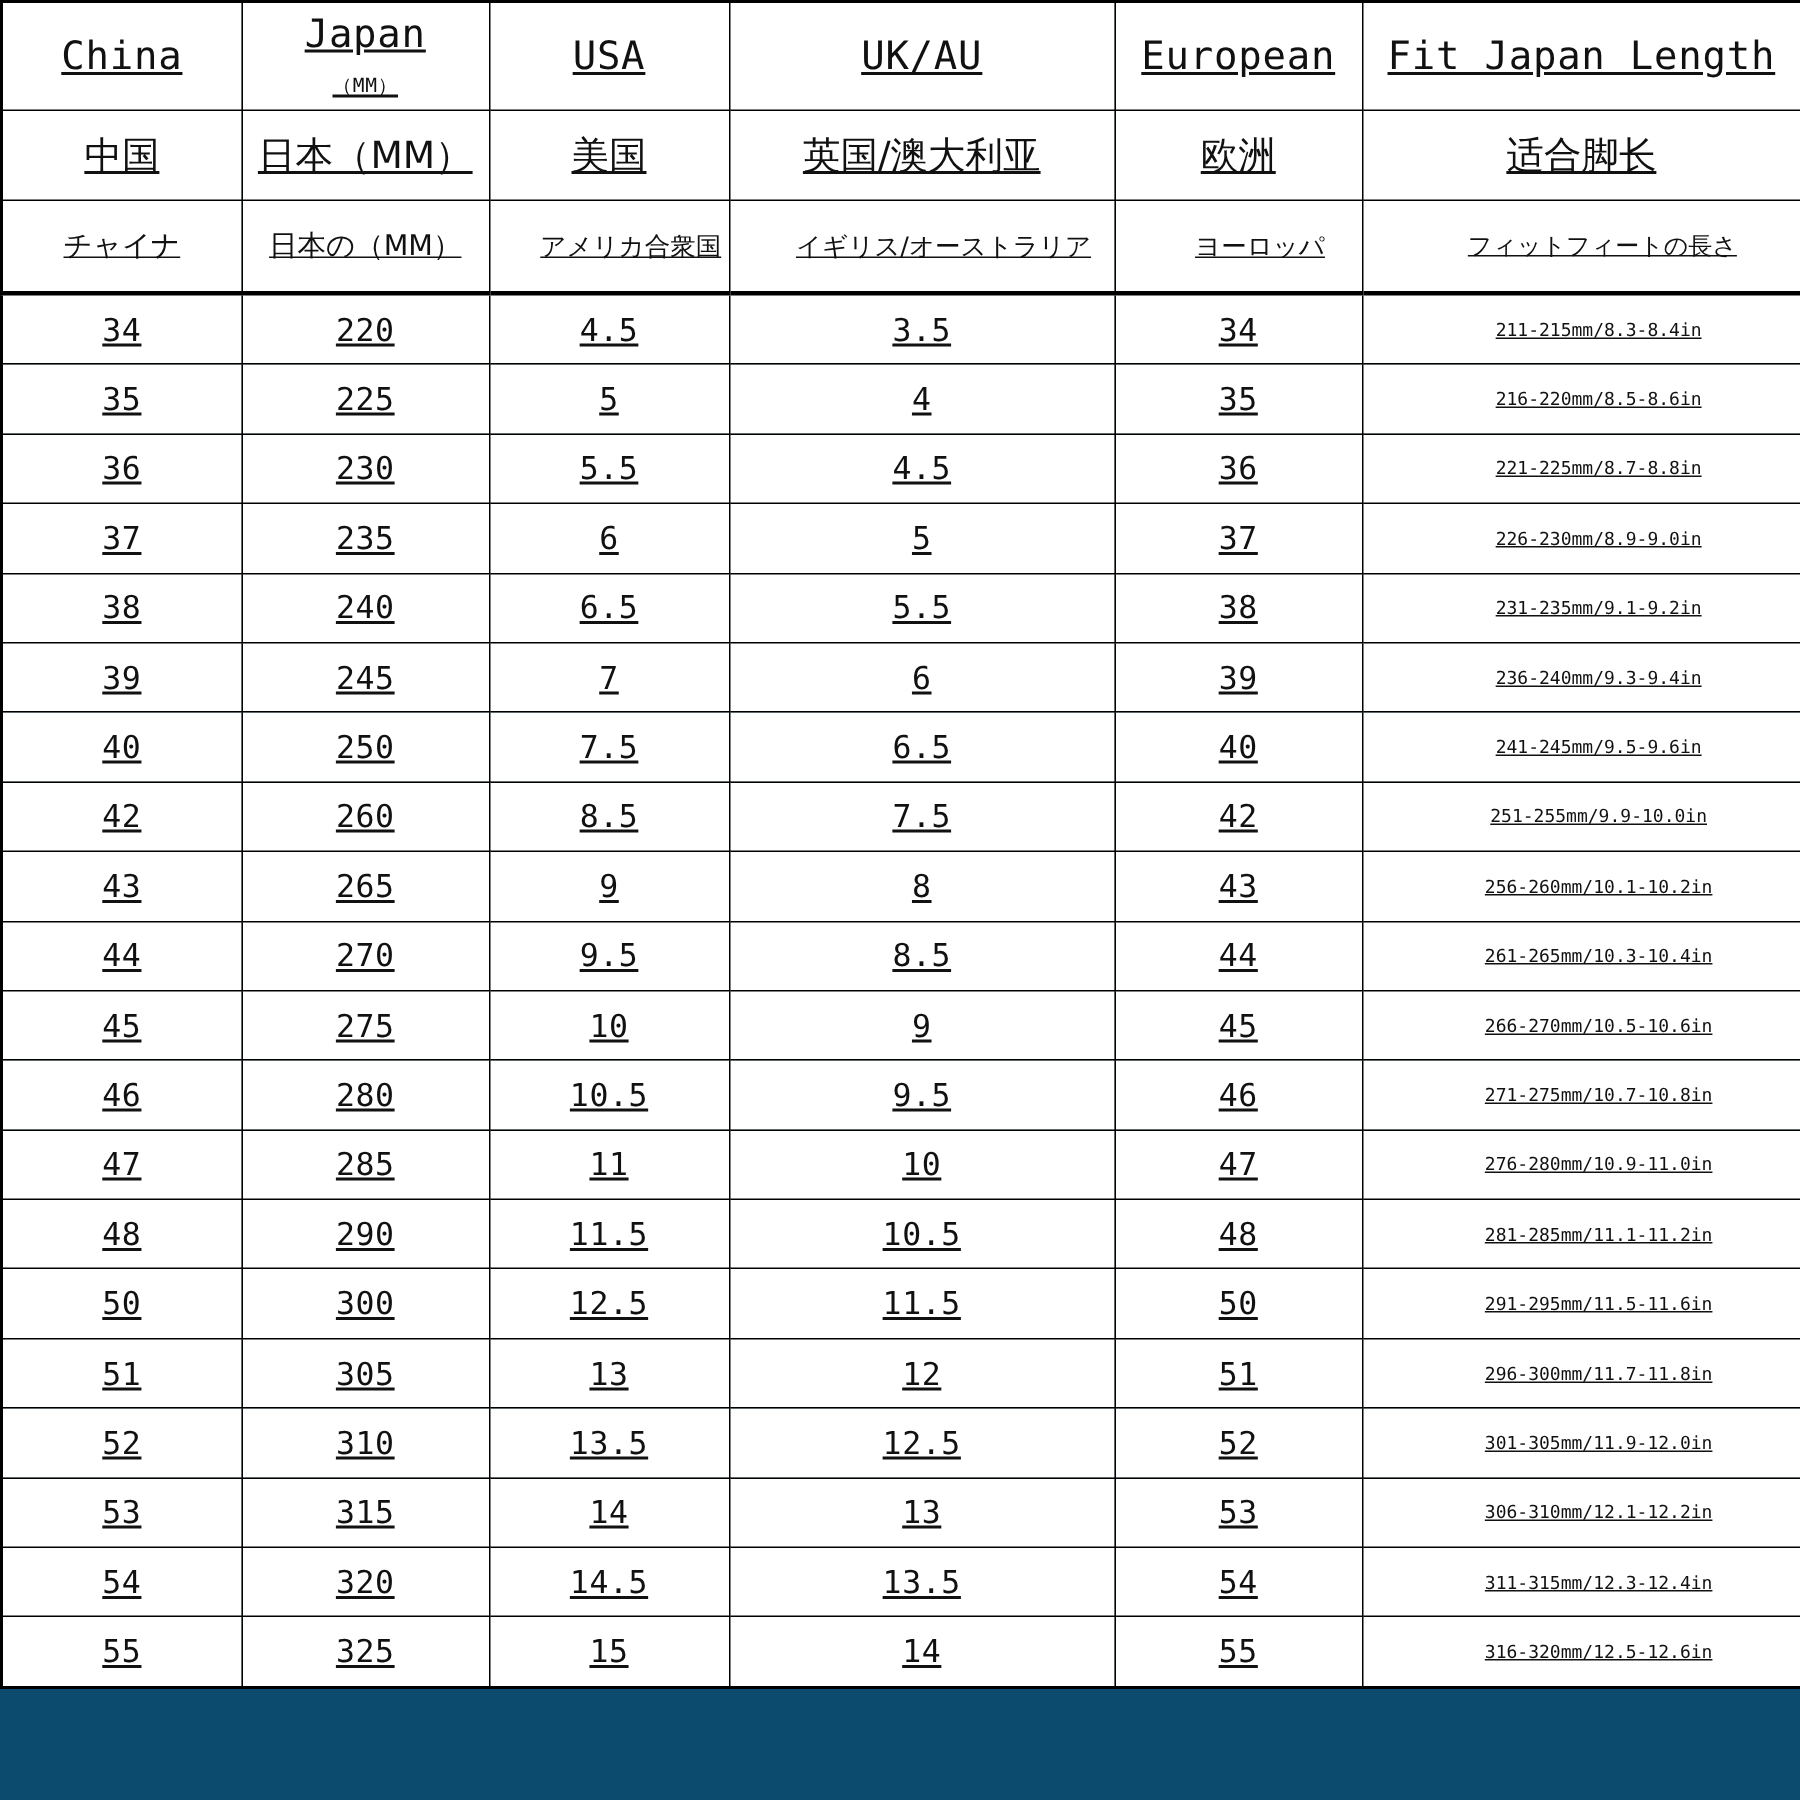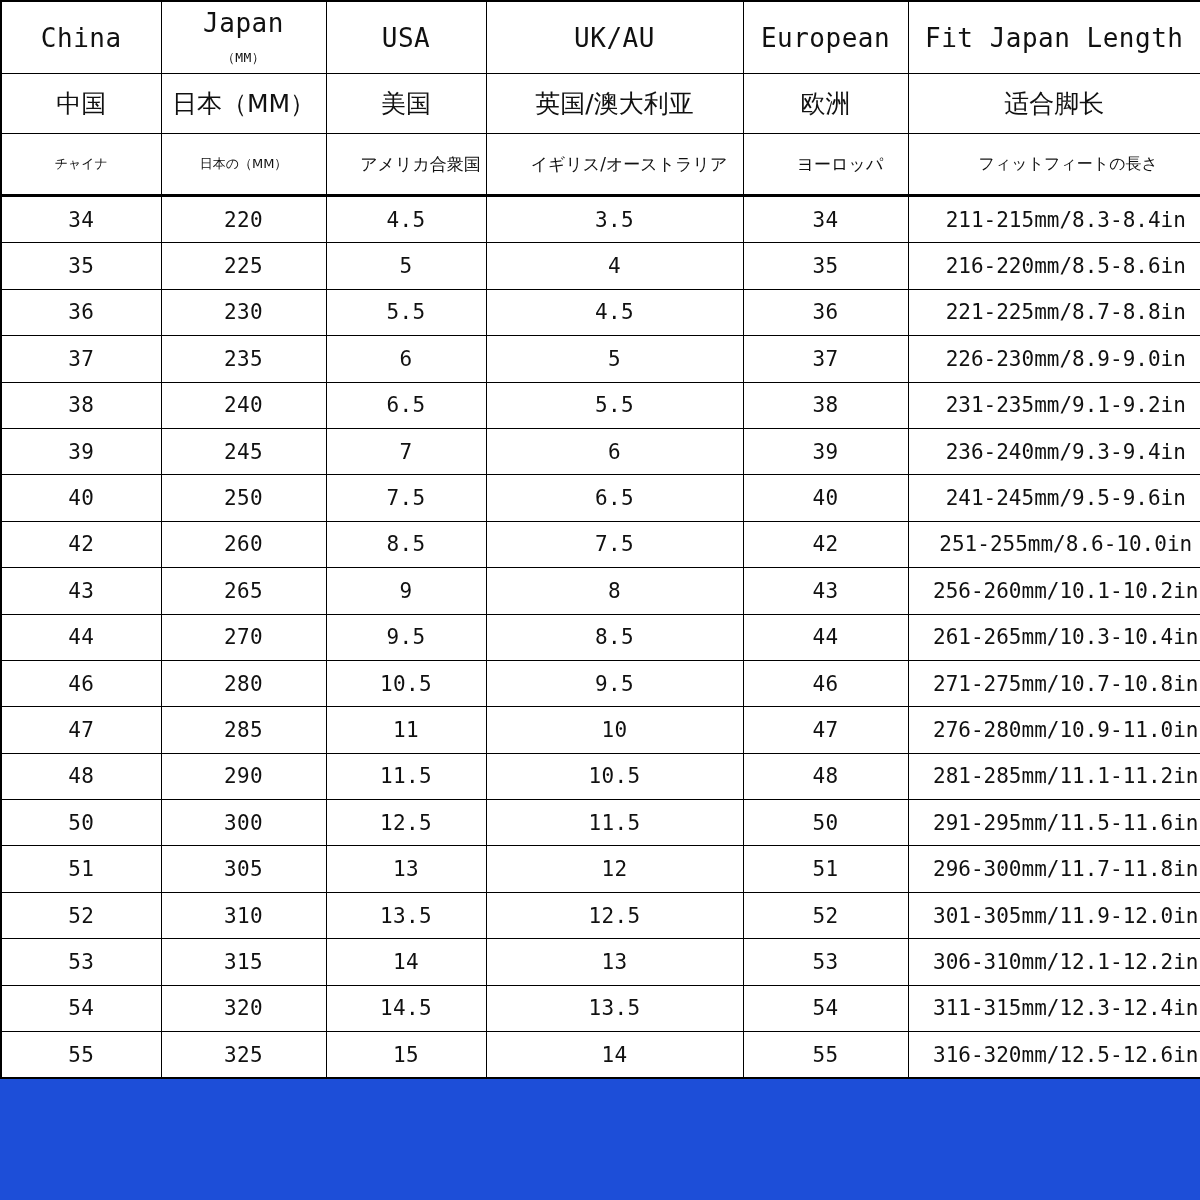"China" .sheet { background: #1d4ed8 -> #0c4a6e; text-decoration: none -> underline }
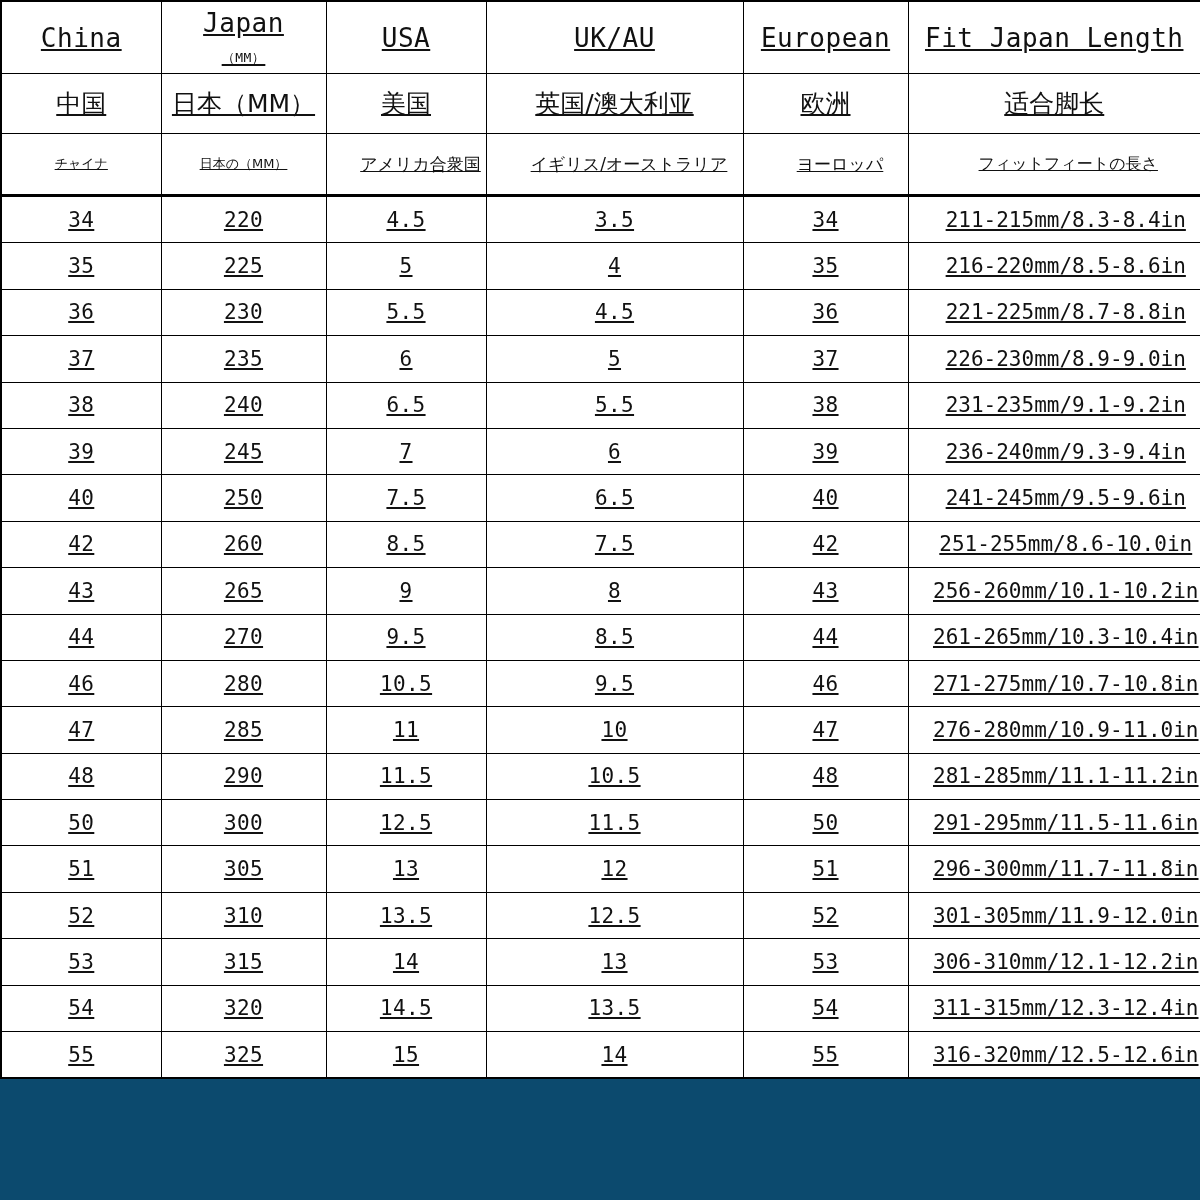"チャイナ" .hdr-jp { font-size: 13px -> 19px }
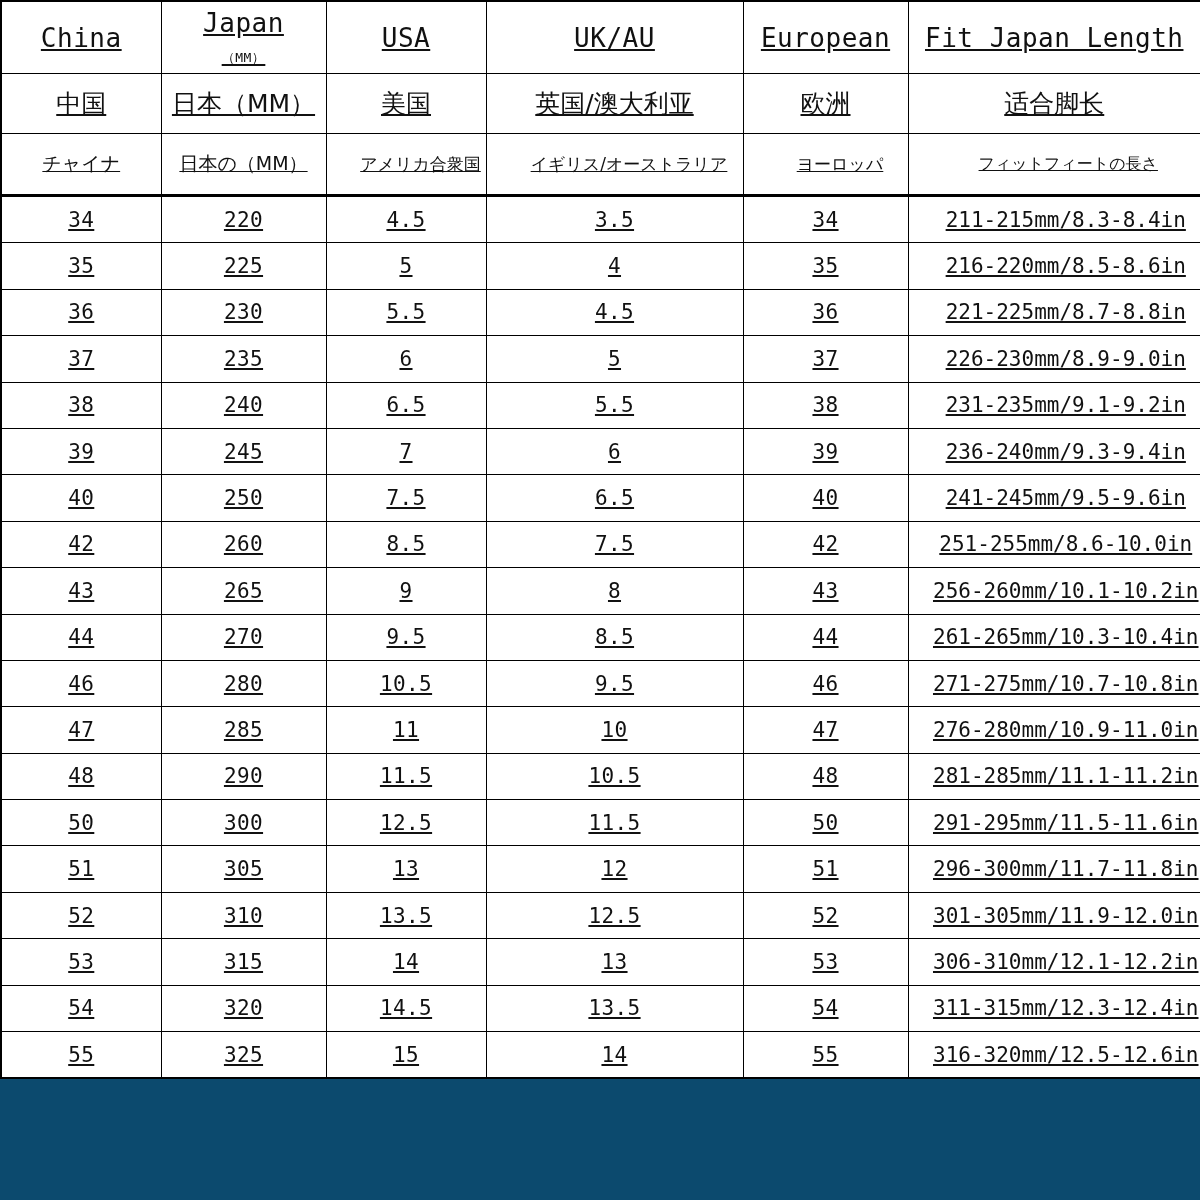"211-215mm/8.3-8.4in" table.size-table td.cell.fit { font-size: 21px -> 12px }
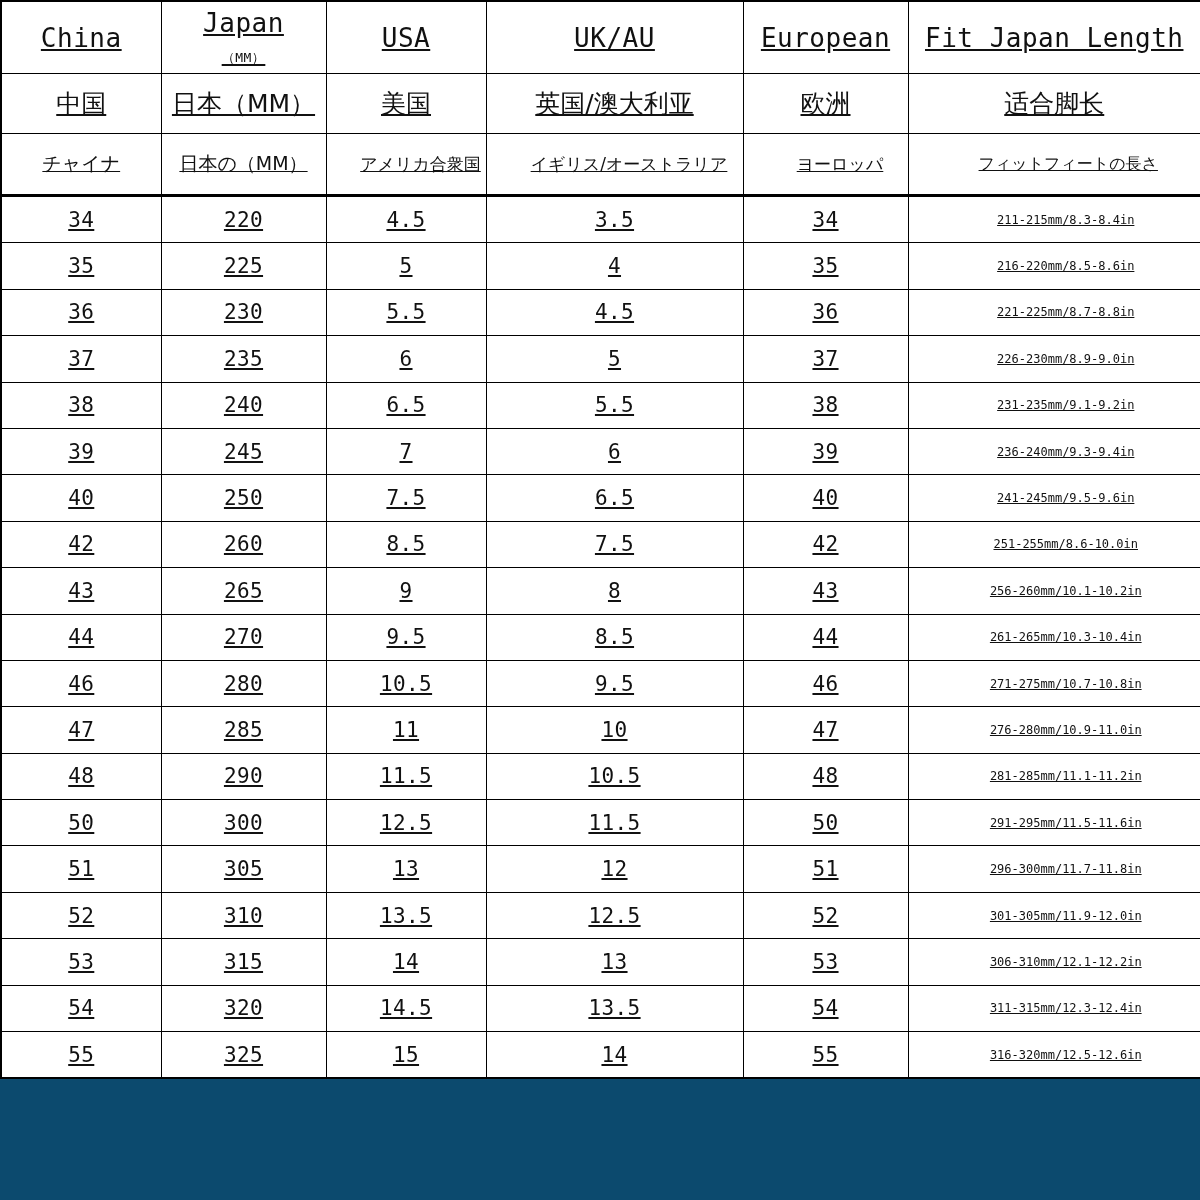"251-255mm/8.6-10.0in" td.cell { text: 251-255mm/8.6-10.0in -> 251-255mm/9.9-10.0in }
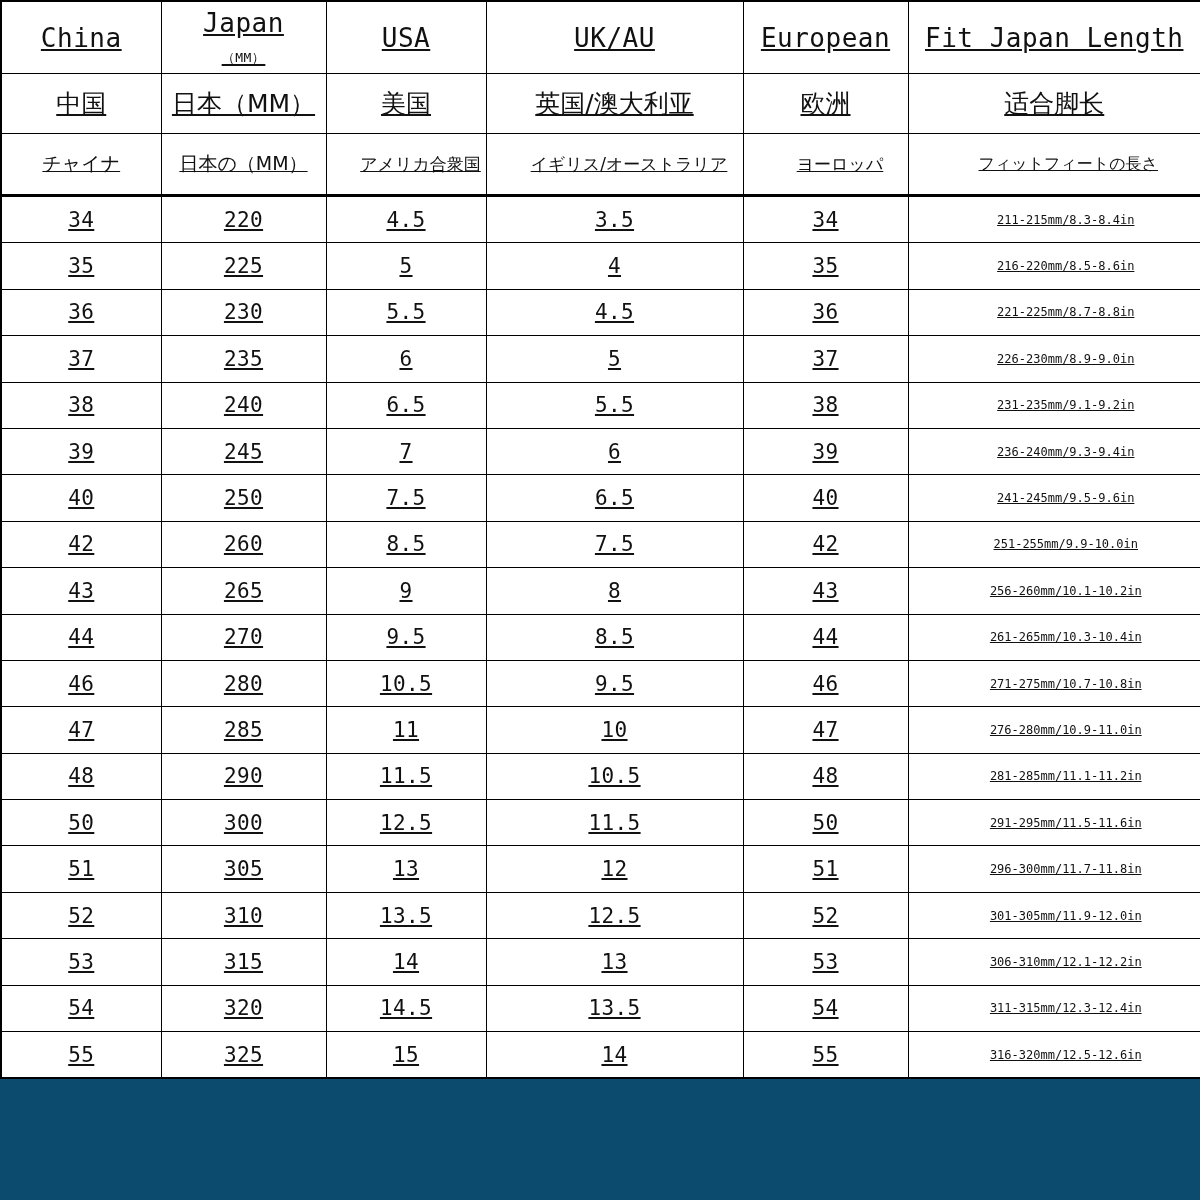"45" tr { html: none -> <tr> <td>45</td> <td>275</td> <td>10</td> <td>9</td> <td>45</td> <td>266-270mm/10.5-10.6in</td> </tr> }
